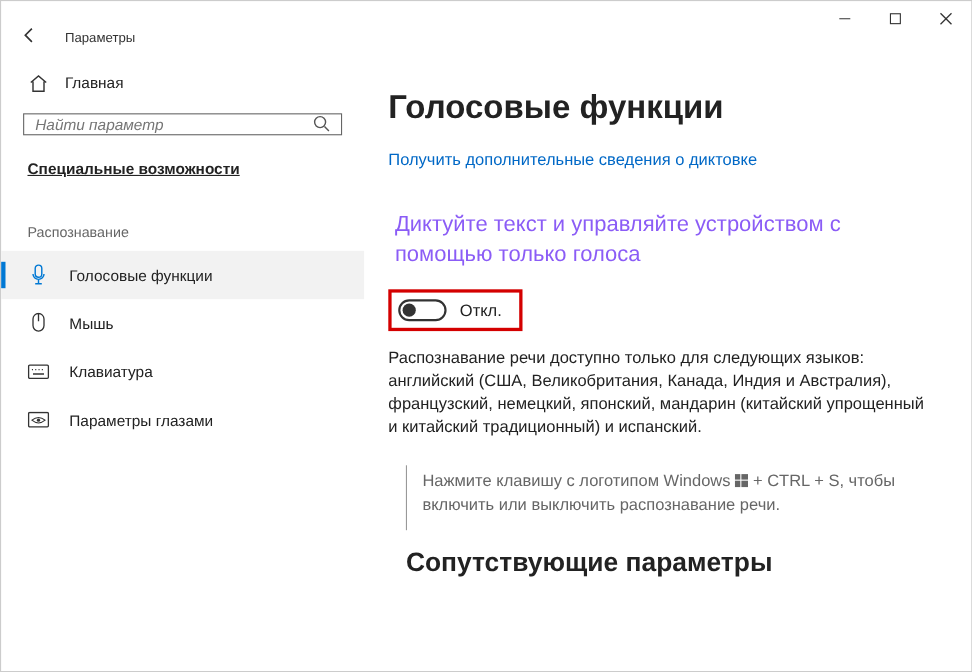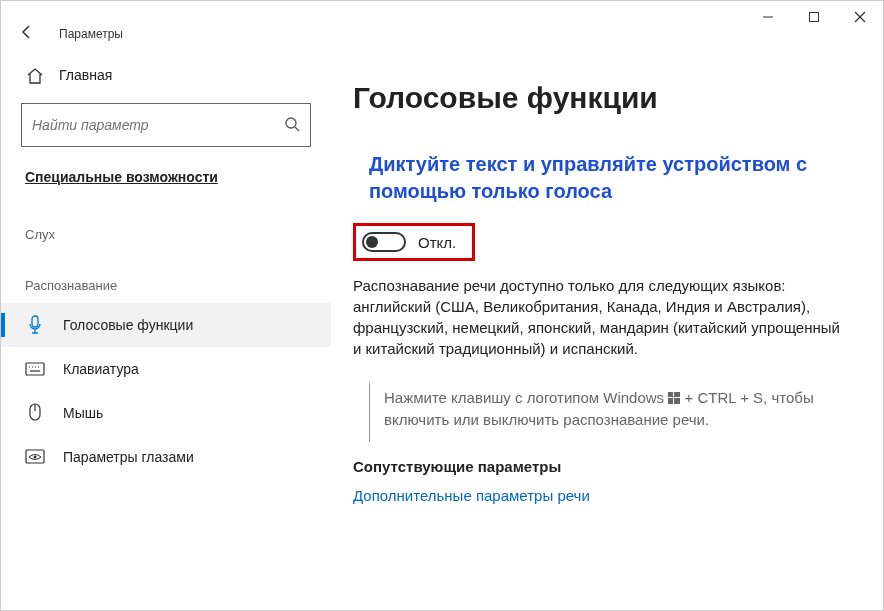"Найти параметр" .search-wrap { height: 44px -> 20px }
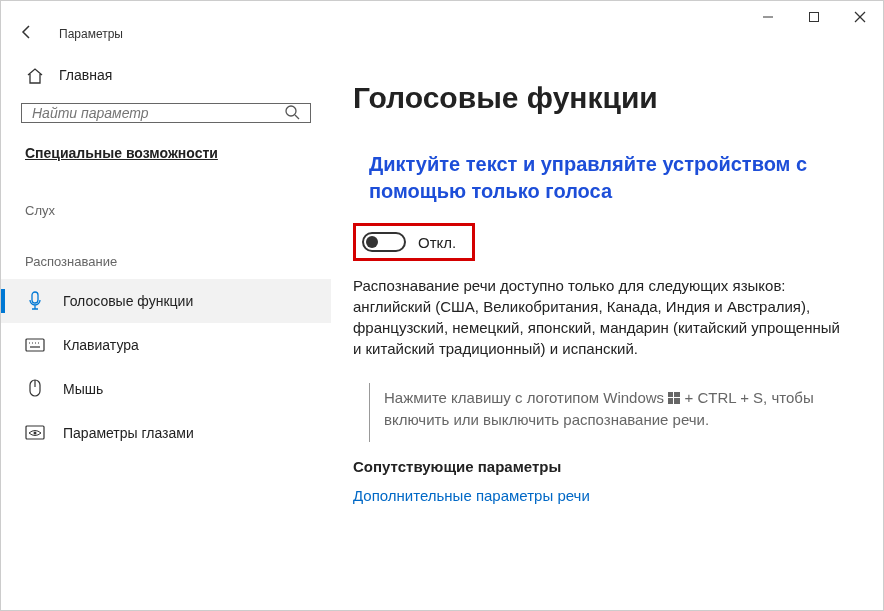"Получить дополнительные сведения о" span.link { html: none -> <span>Получить дополнительные сведения о диктовке</span> }
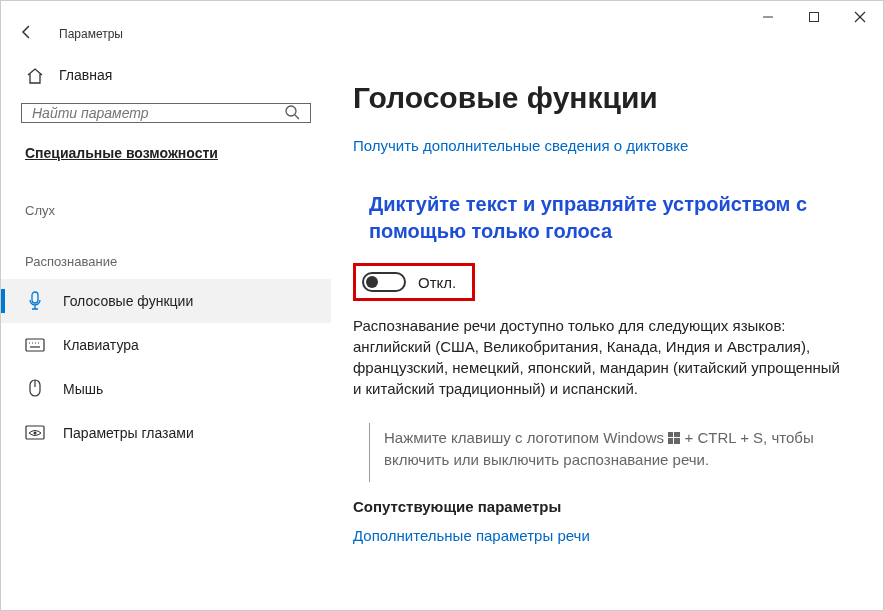"Слух" div.group-label { html: <div>Слух</div> -> none }
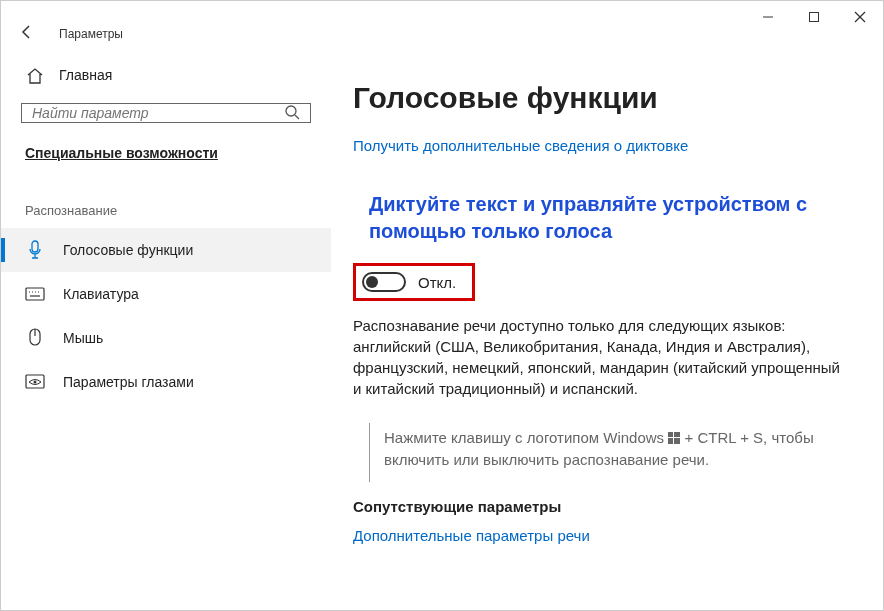"Диктуйте текст и управляйте устройством" .subhead { color: #1d4ed8 -> #8b5cf6; font-weight: 700 -> 400; margin: 36px 0 18px 16px -> 36px 0 18px 6px }
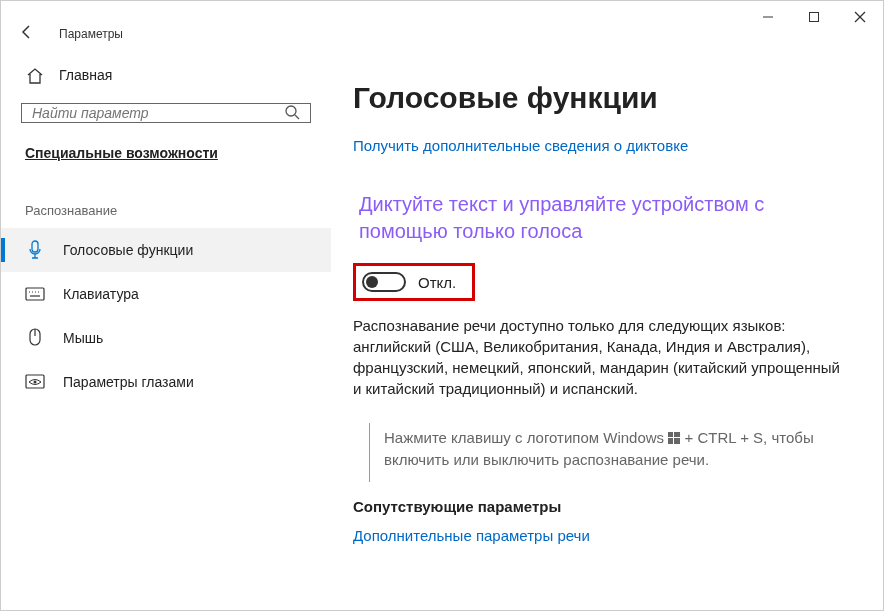"Клавиатура" div.nav-item { order: before "Мышь" -> after "Мышь" }
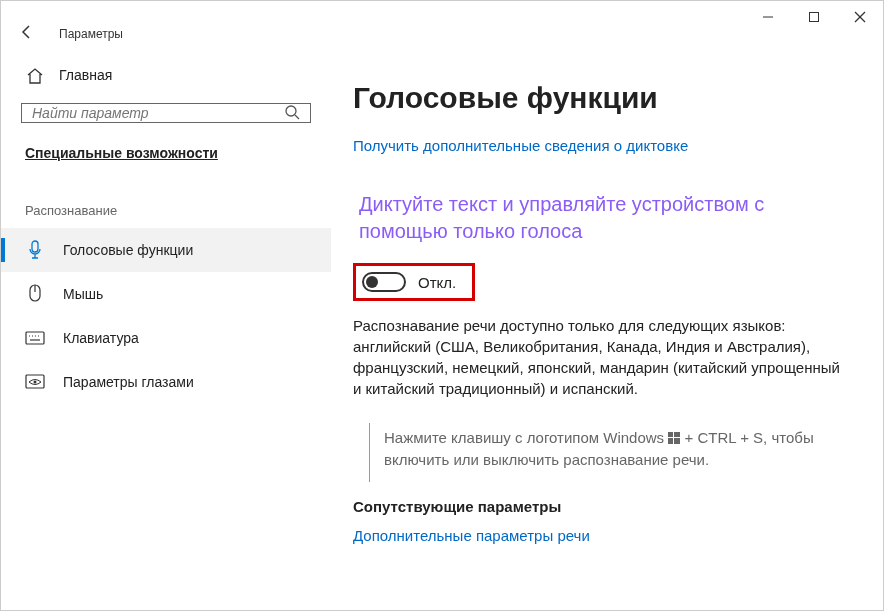"Сопутствующие параметры" .subhead2 { font-size: 15px -> 24px; margin: 16px 0 12px 0 -> 16px 0 12px 16px }
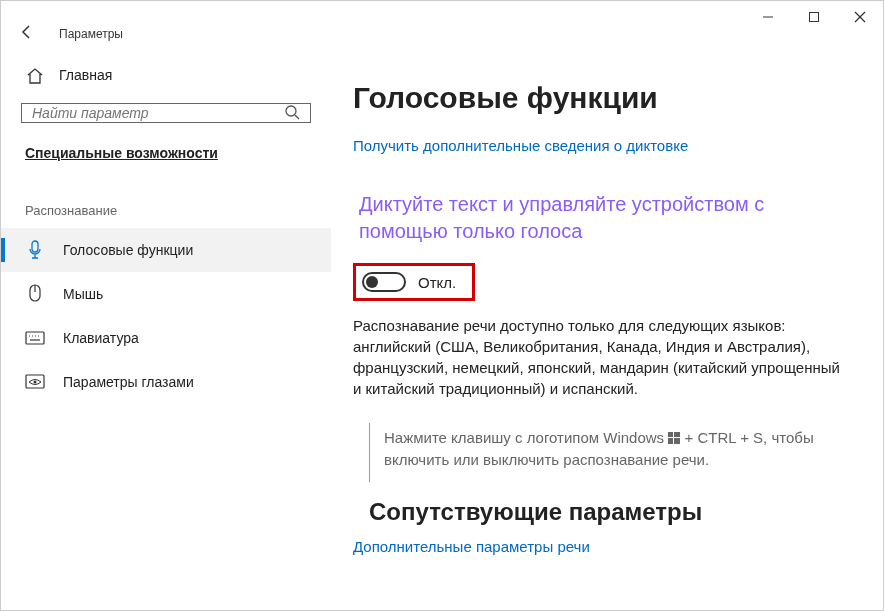"Дополнительные параметры речи" span.link { html: <span>Дополнительные параметры речи</span> -> none }
